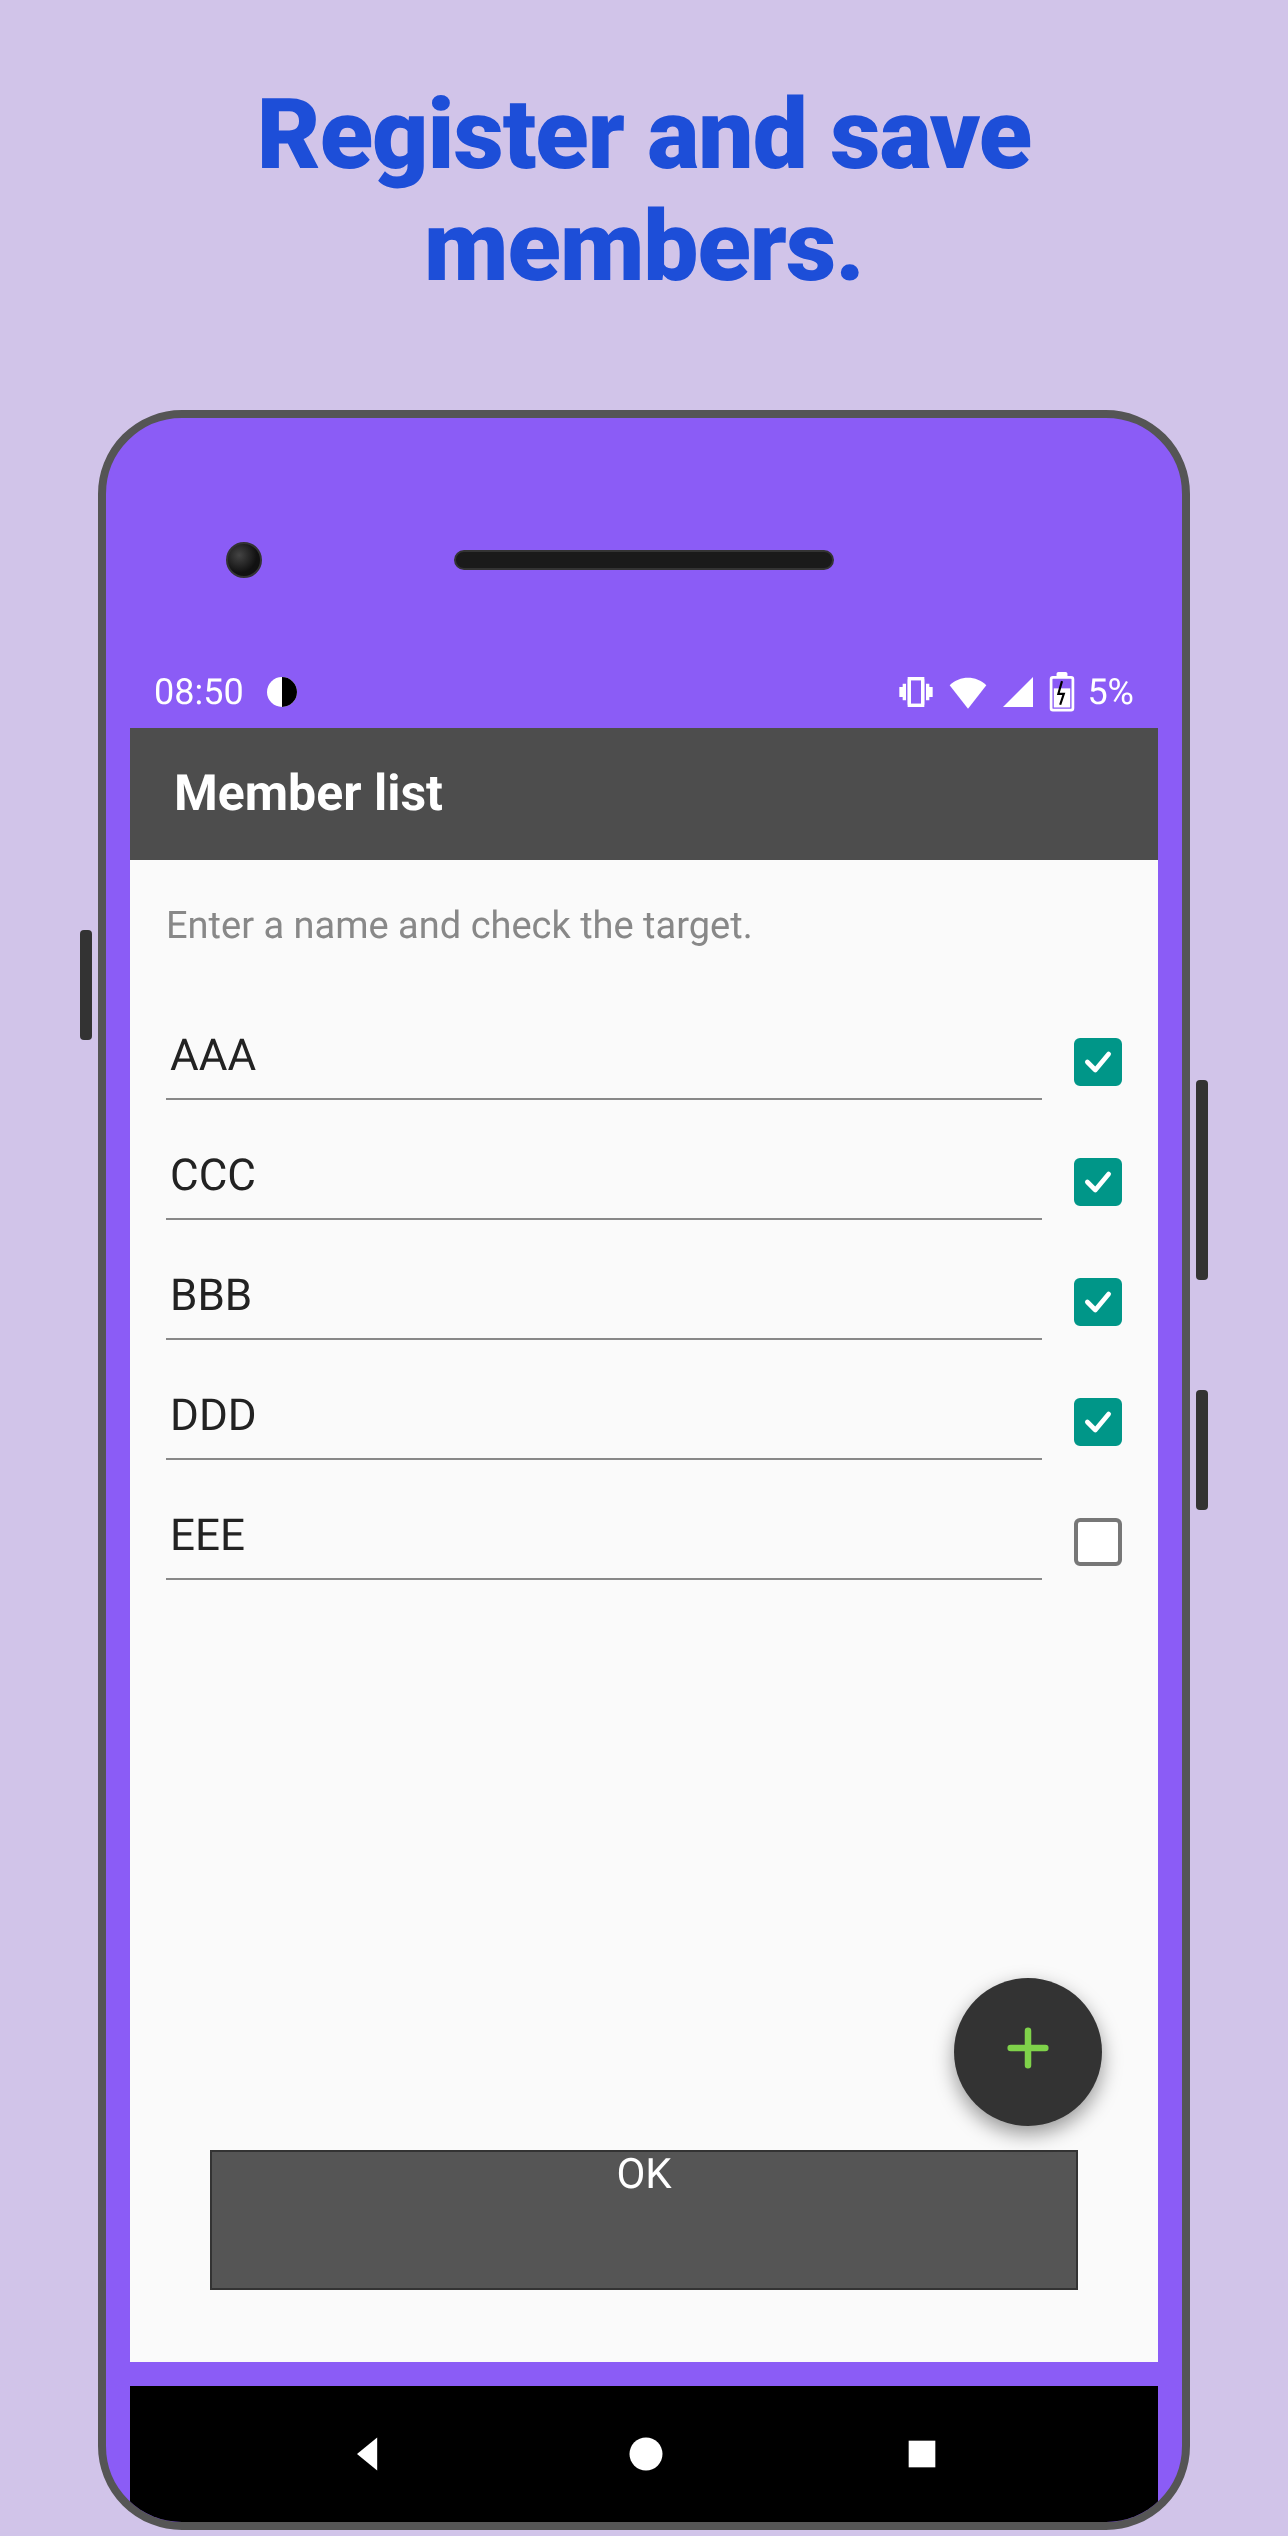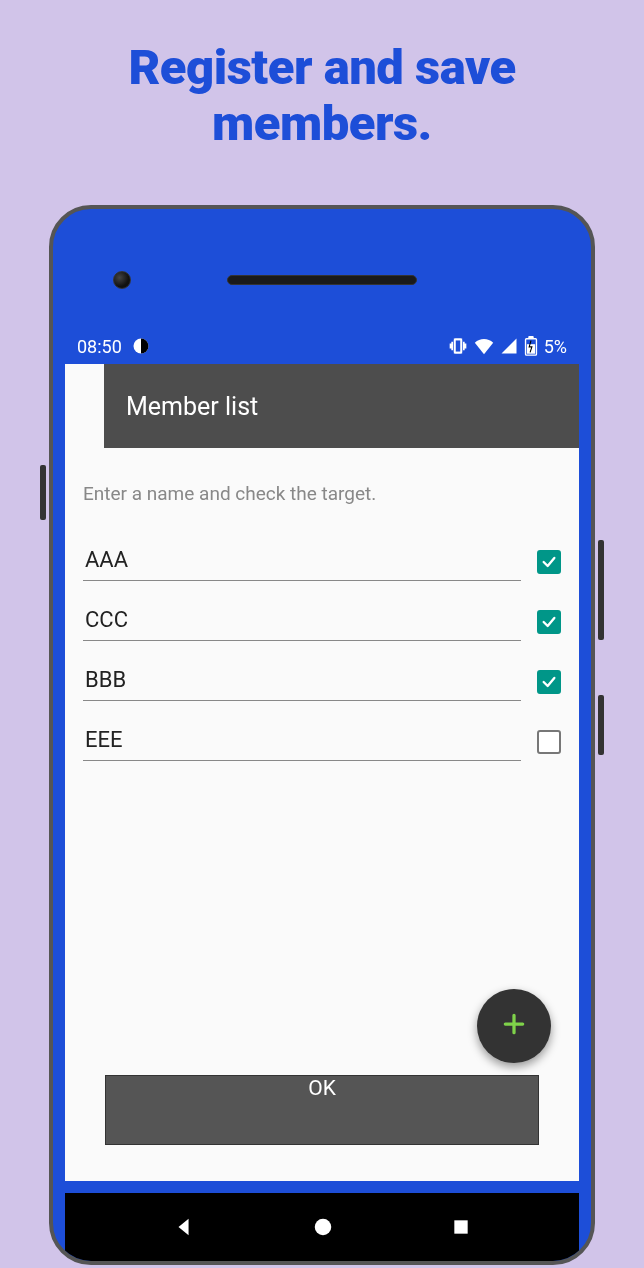"08:50" .phone { background: #1d4ed8 -> #8b5cf6 }
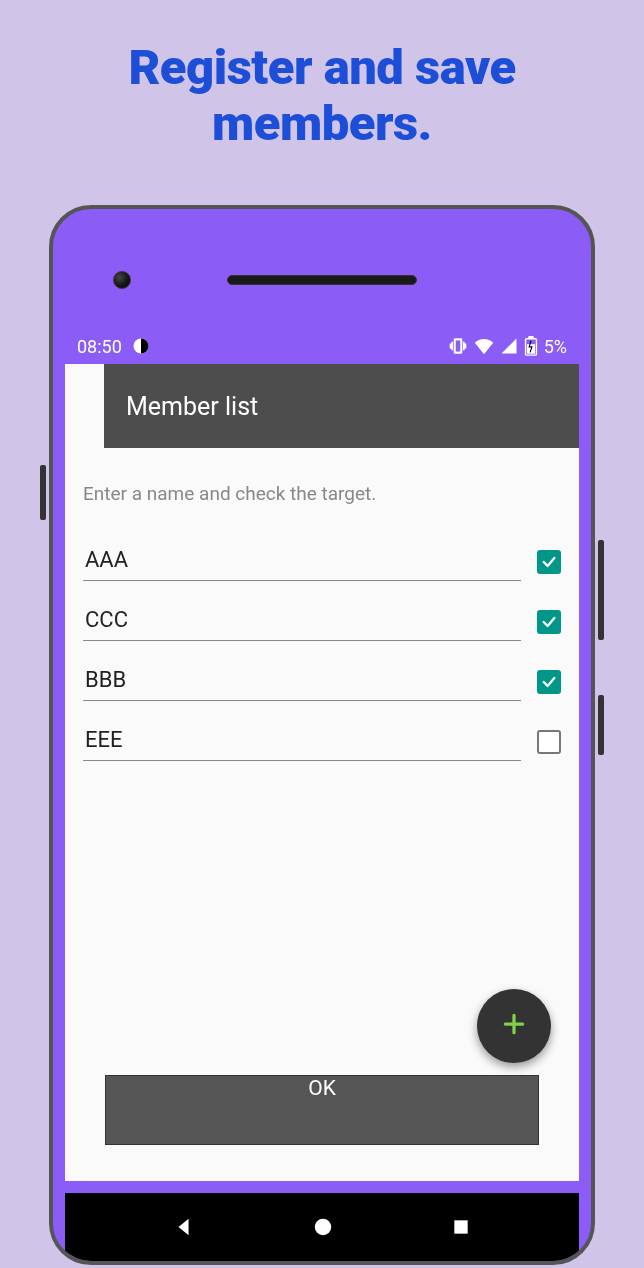"Member list" .appbar { font-weight: 400 -> 700; height: 84px -> 66px; margin-left: 39px -> none }
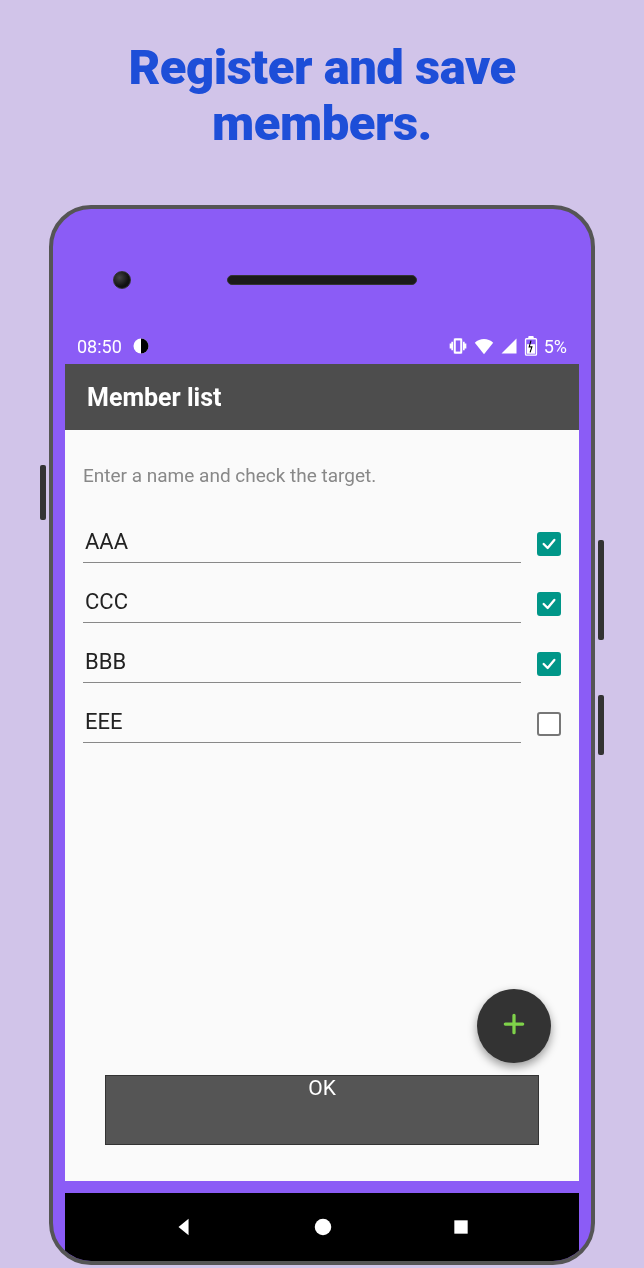"Enter a name and check" .hint { padding: 34px 18px 6px -> 21px 18px 6px }
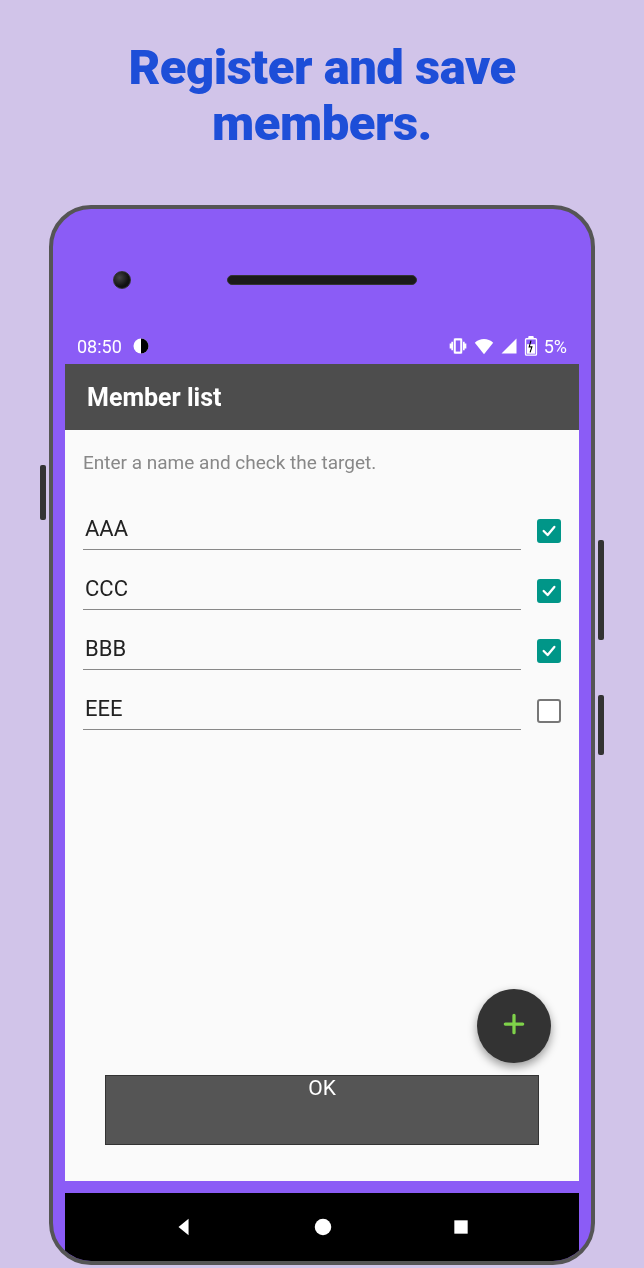"DDD" div.row { html: none -> <div> <input> <div> <svg> <path></path> </svg> </div> </div> }
